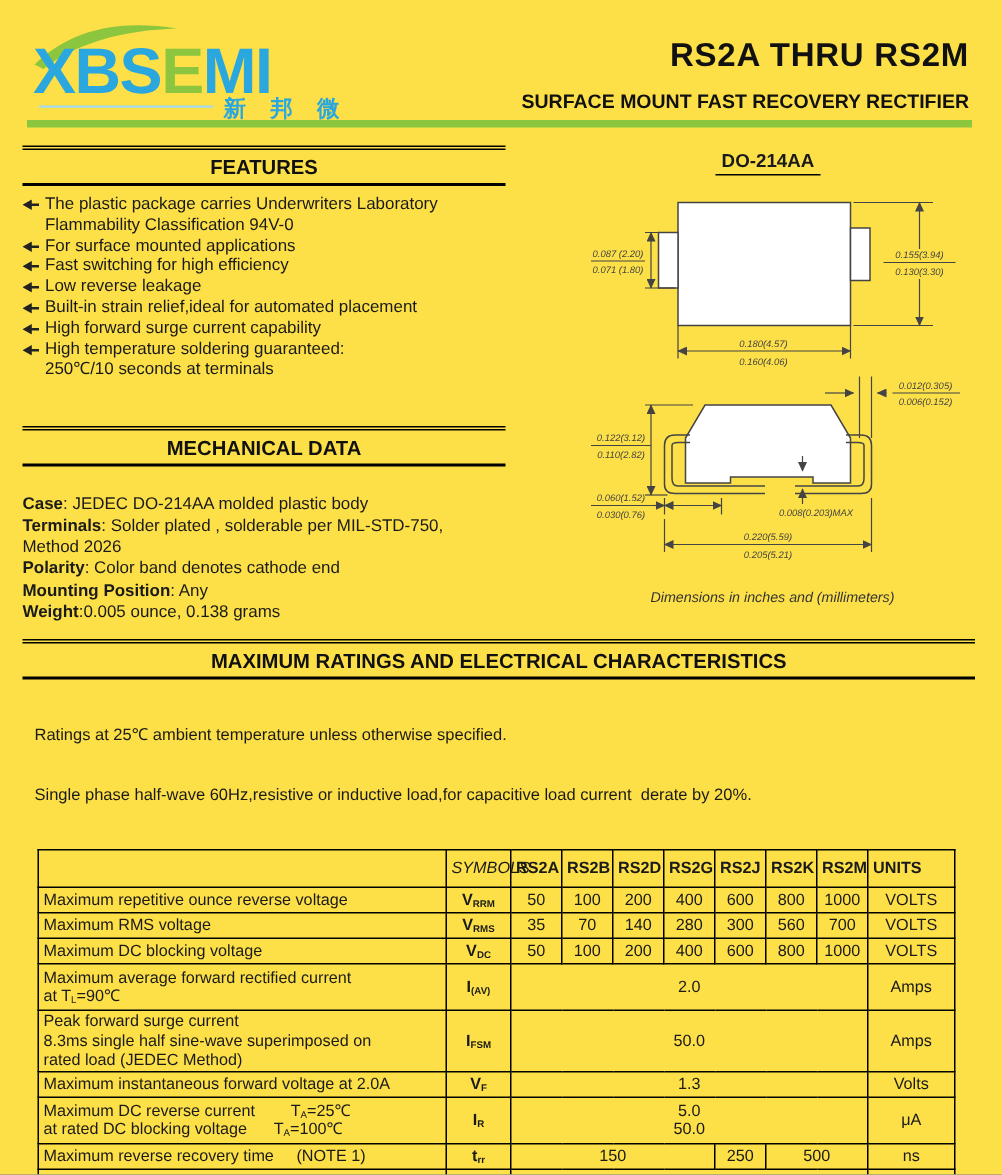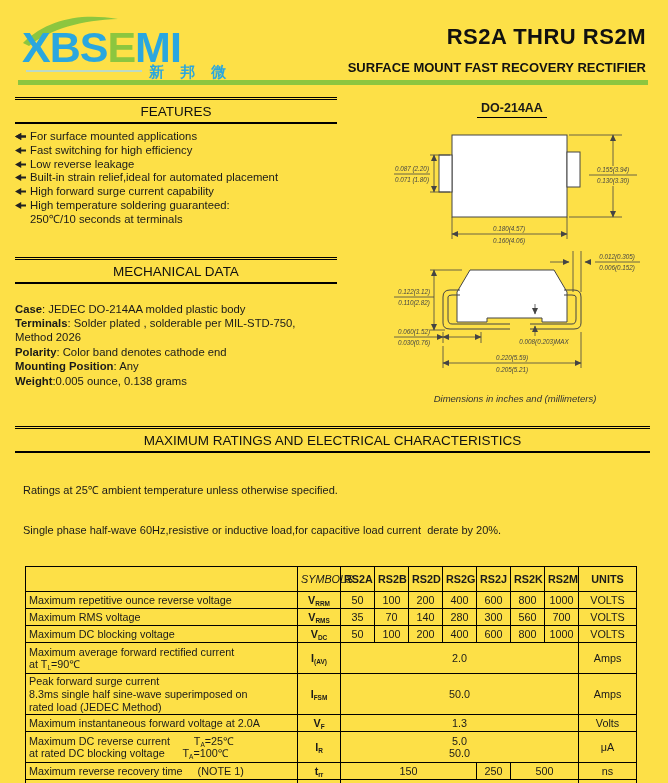"FEATURES" .sec-head { font-weight: normal -> bold }
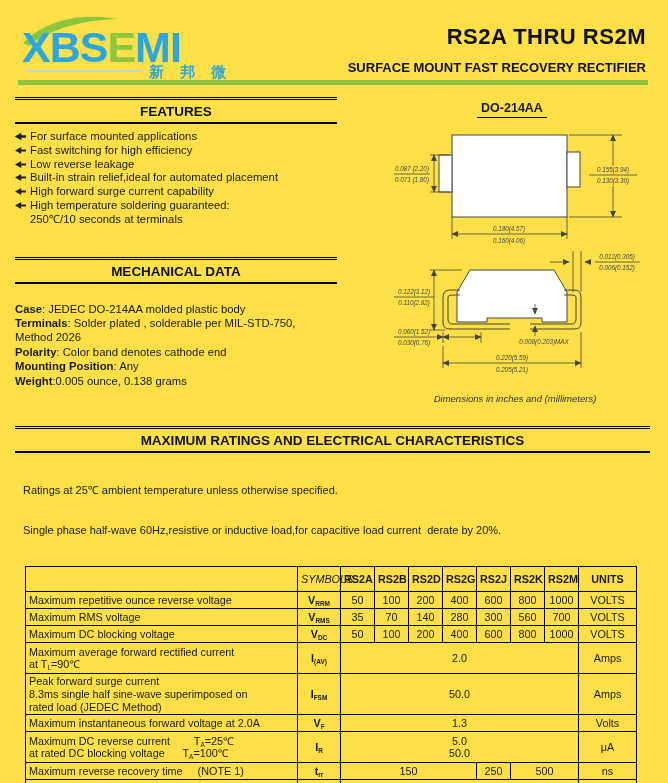"The plastic package carries Underwriters" span.ft { html: none -> <span>The plastic package carries Underwriters Laboratory Flammability Classification 94V-0</span> }
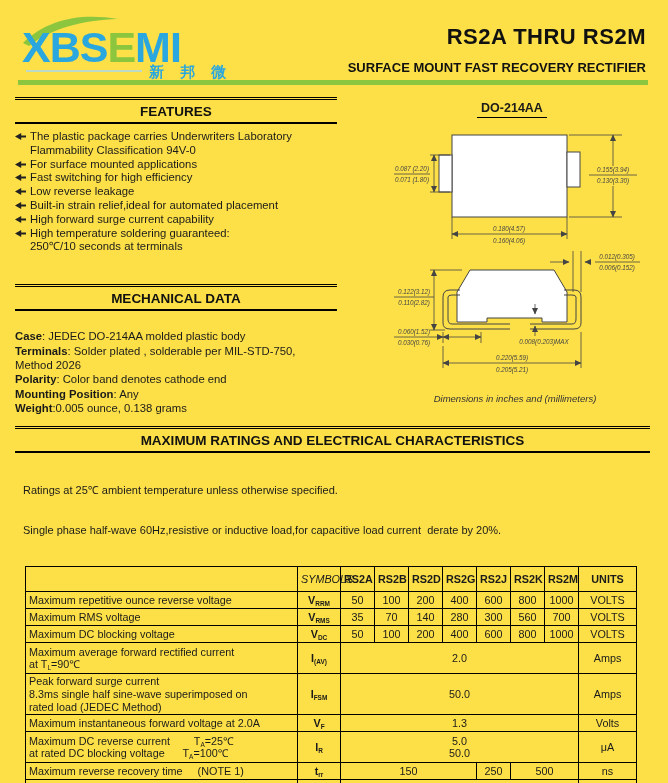"UNITS" th.unith { text-align: center -> left }
